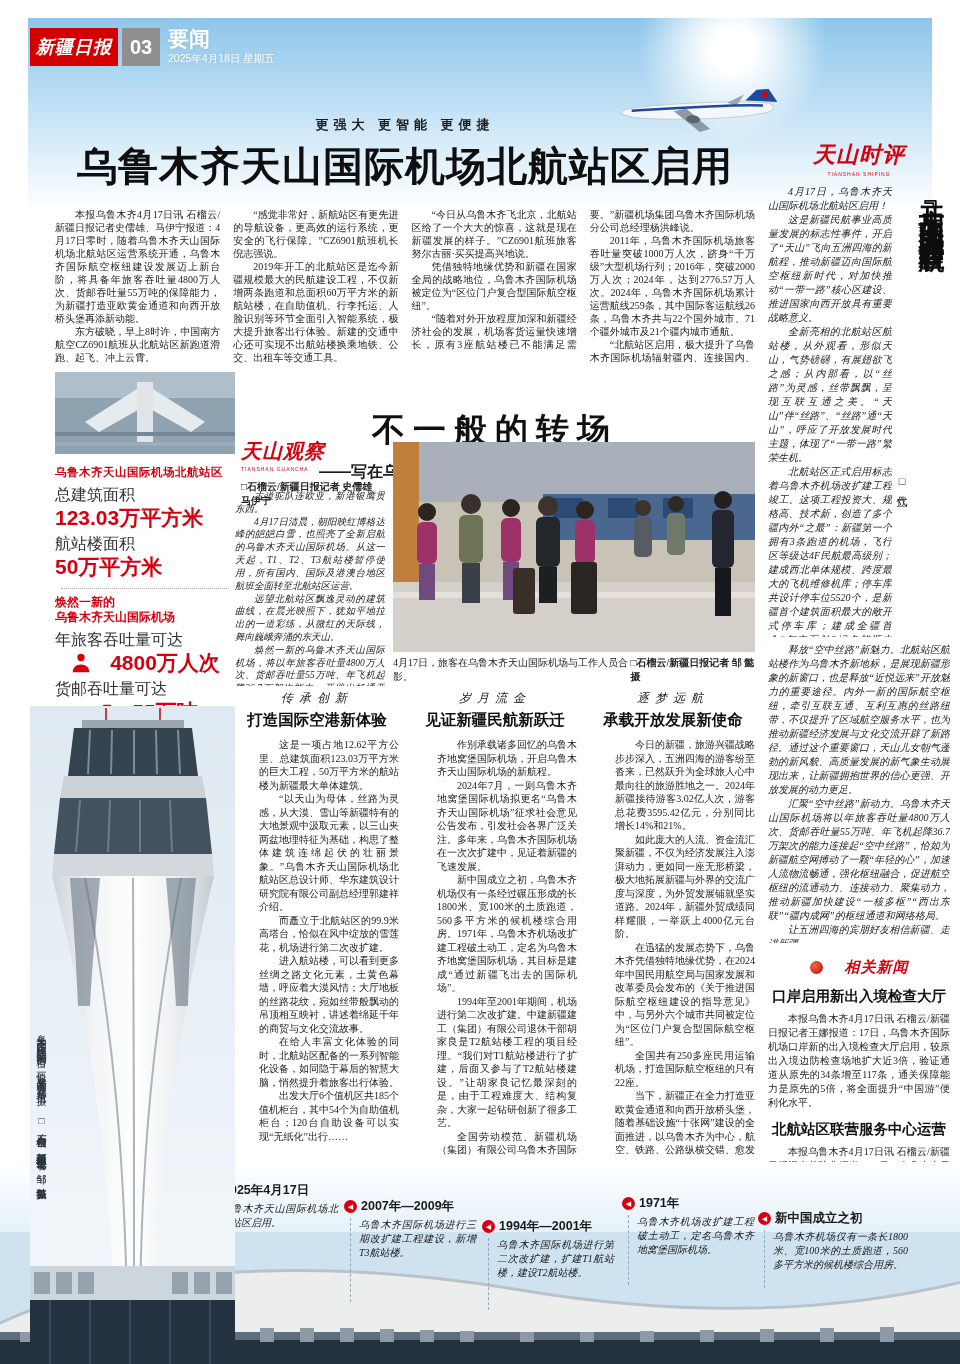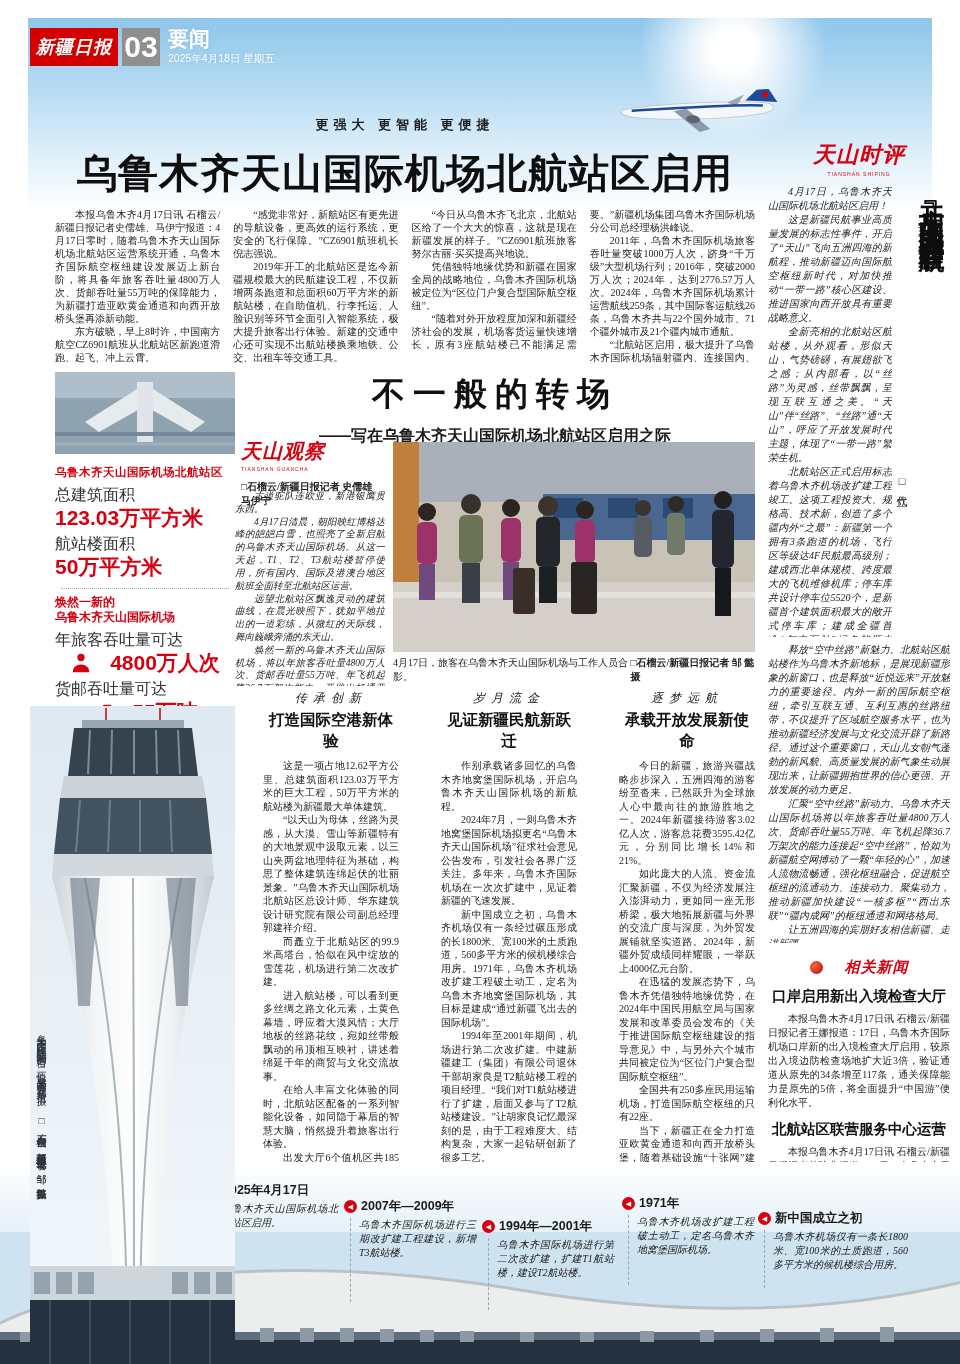"03" .mast-page { font-size: 30px -> 20px }
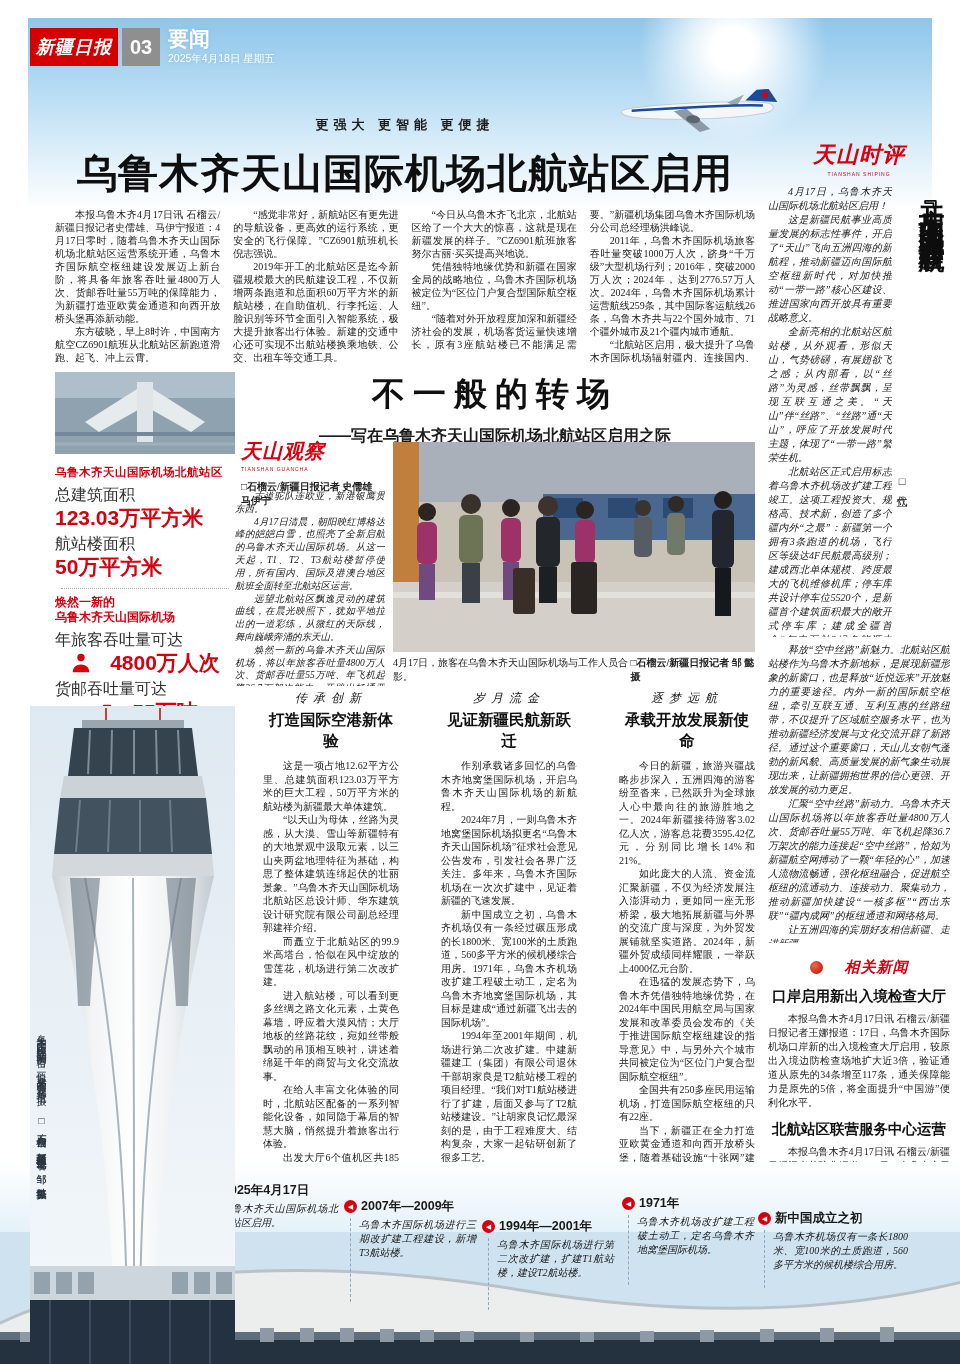"乌鲁木齐天山国际机场北航站区启用" .main-title { margin-top: 12px -> 5px }
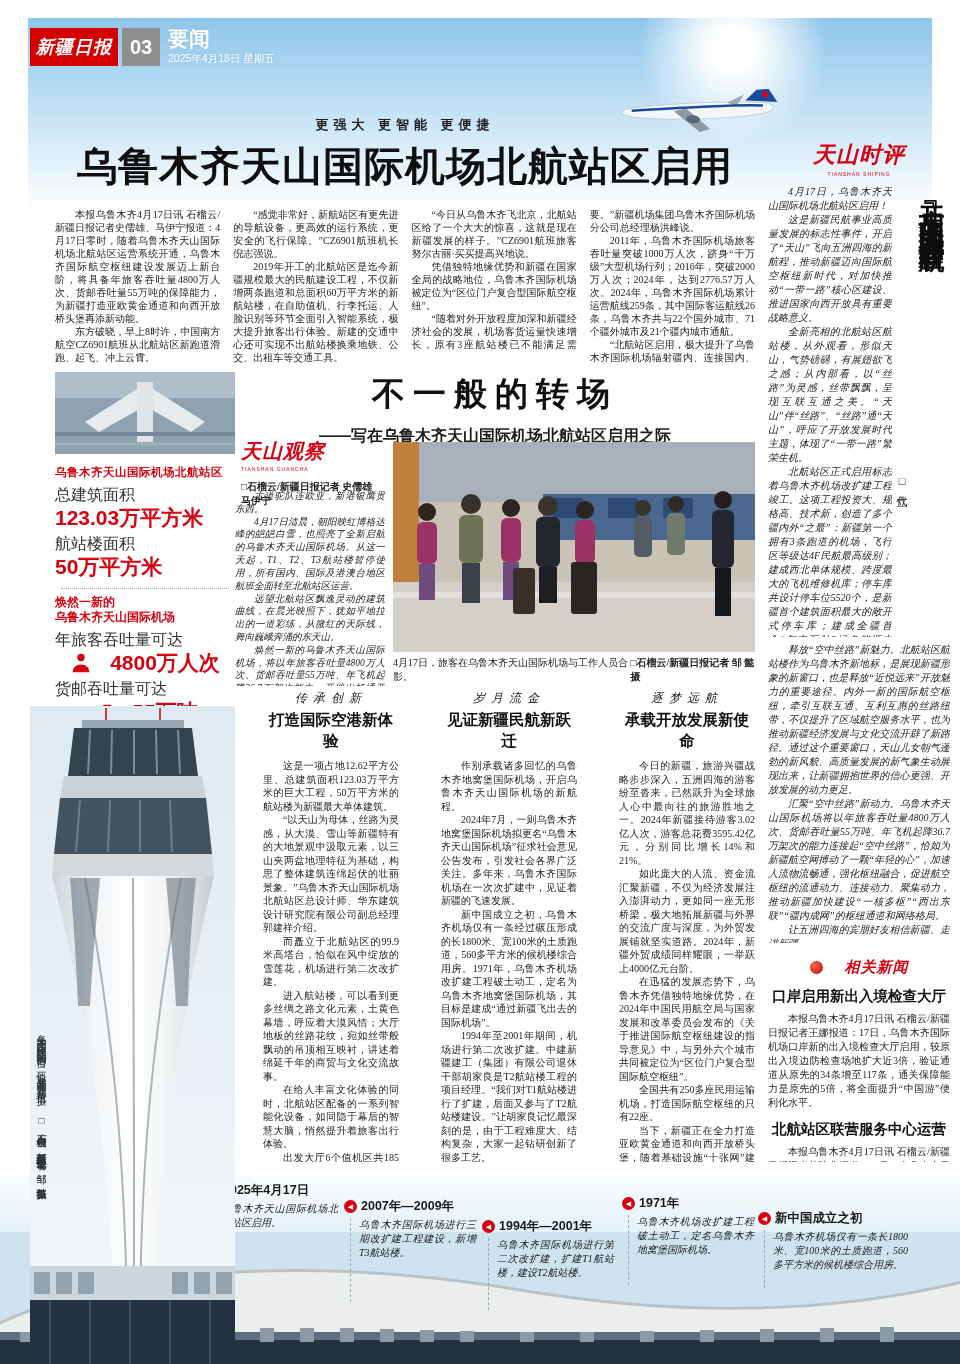"不一般的转场" .feat-title { margin-top: none -> 36px }
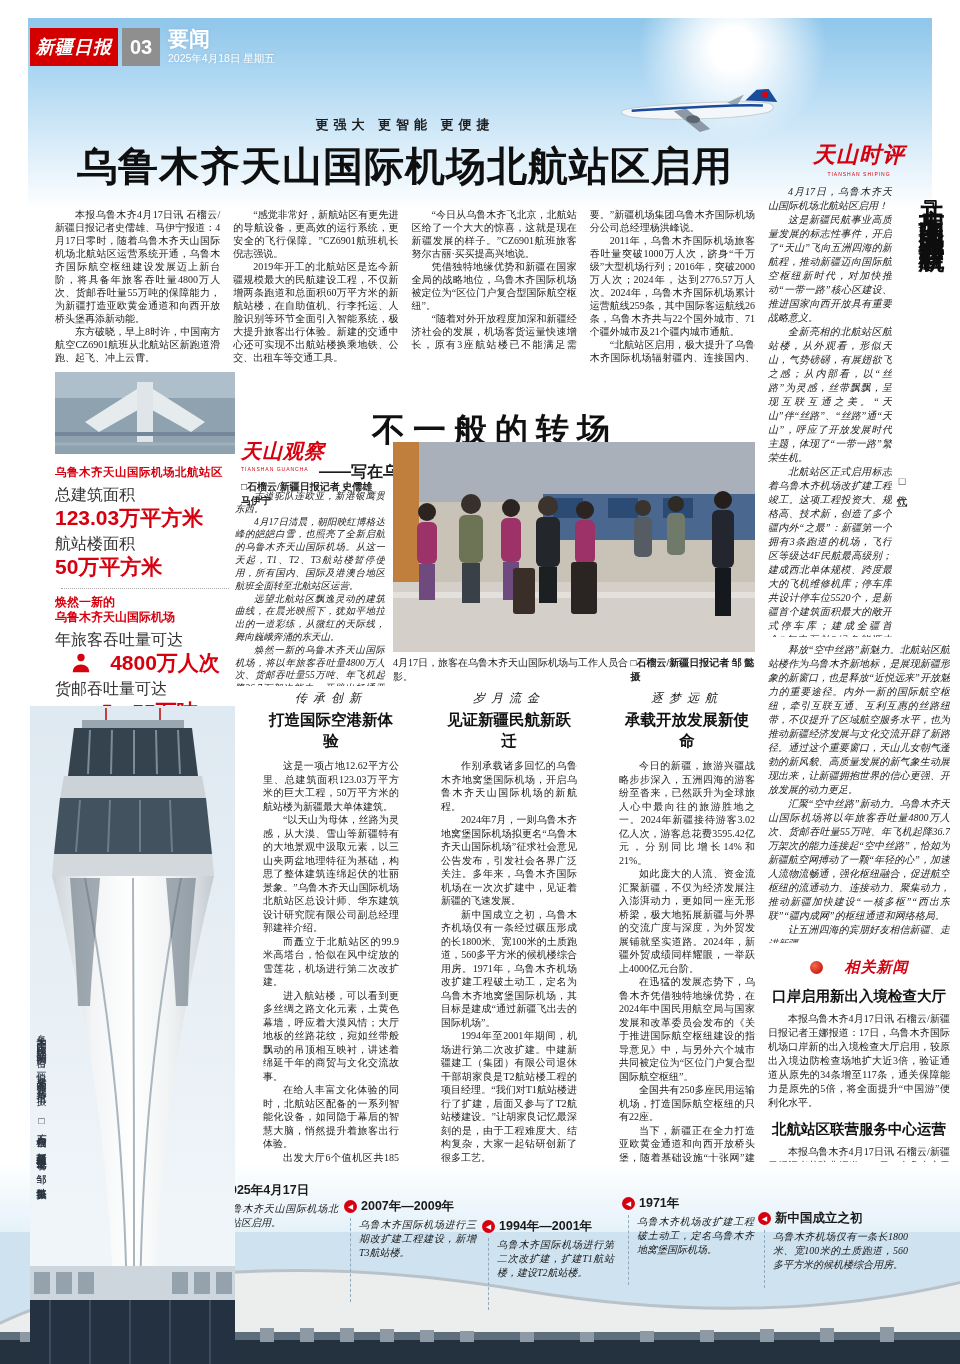"传承创新" .section { margin-left: 28px -> none }
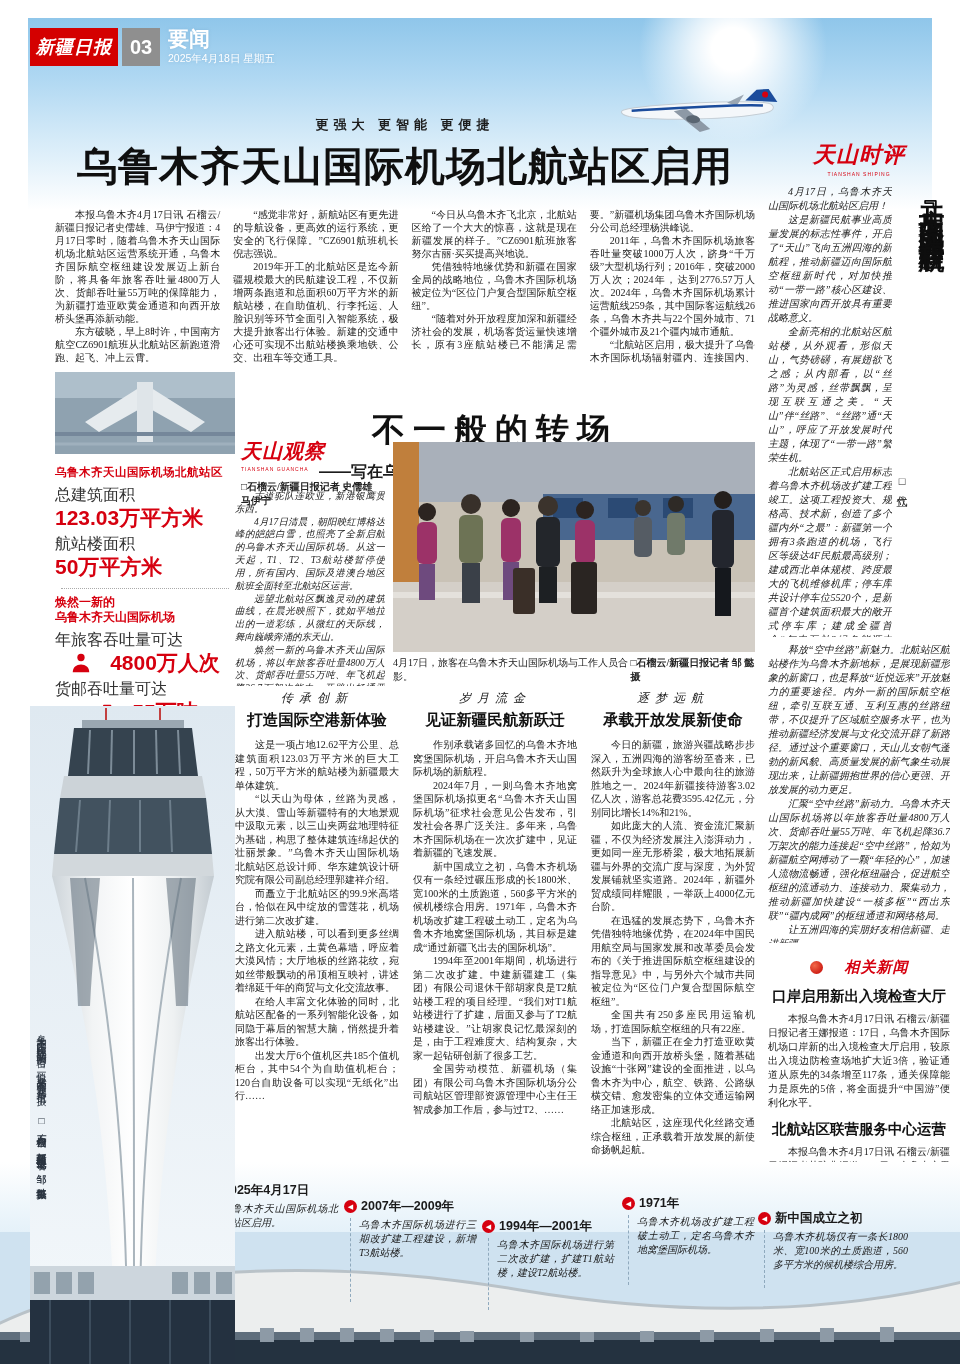"这是一项占地12.62平方公里、总建筑面积123.03万平方米的巨大工程，50万" .sec-body { padding-left: none -> 24px }
